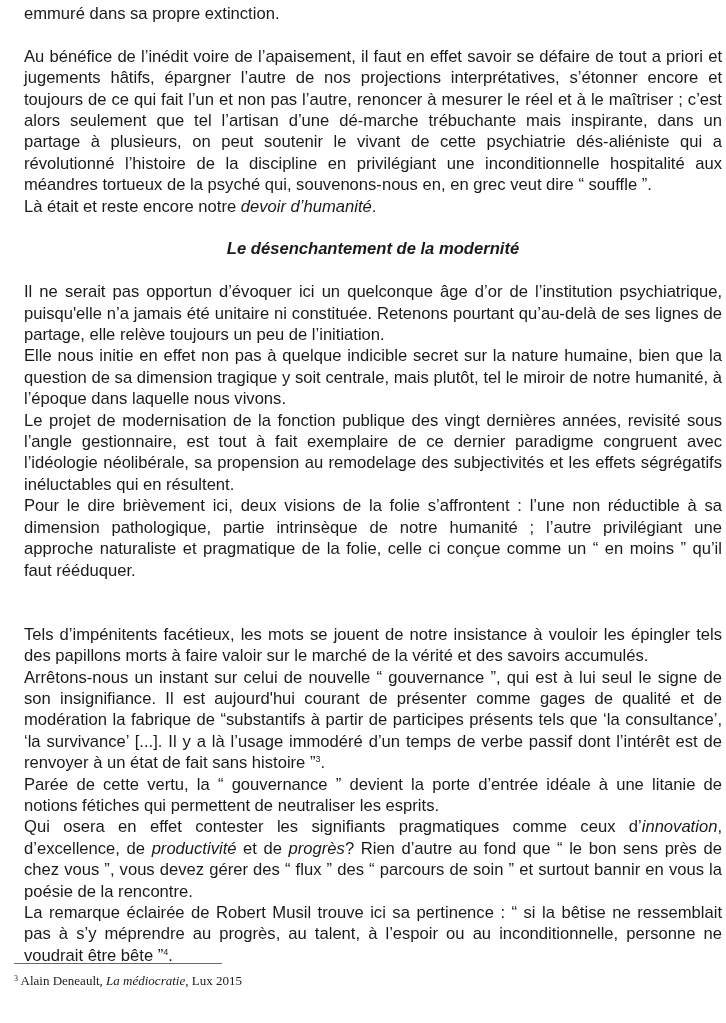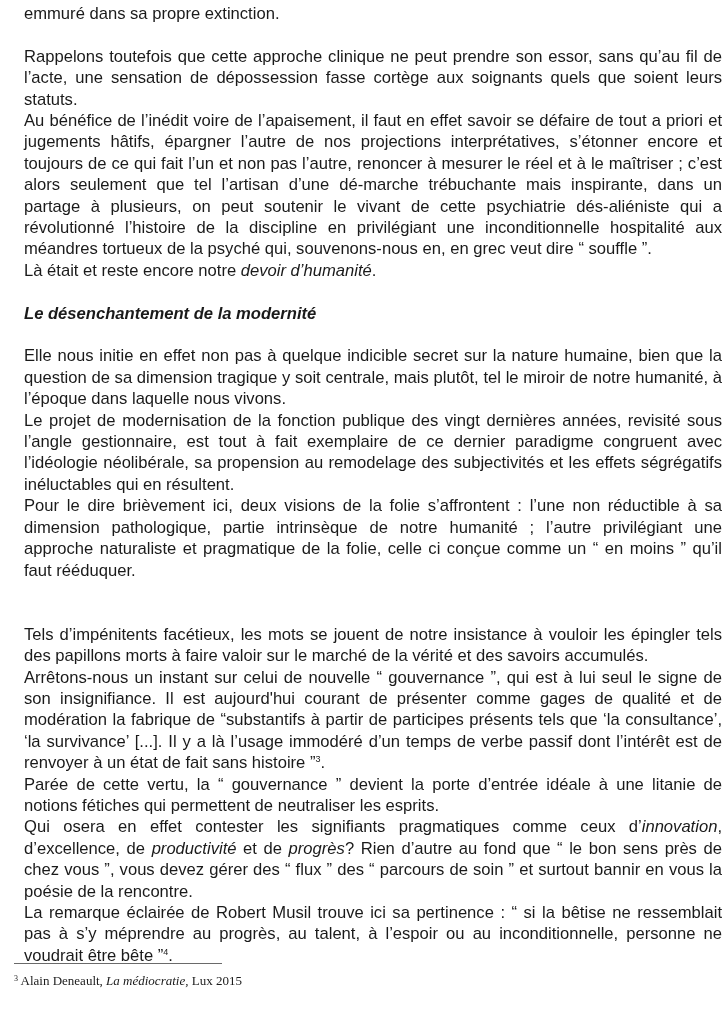"Rappelons toutefois que cette approche" p.p { html: <p>Rappelons toutefois que cette approche clinique ne peut prendre son essor, sans qu’au fil de l’acte, une sensation de dépossession fasse cortège aux soignants quels que soient leurs statuts.</p> -> none }
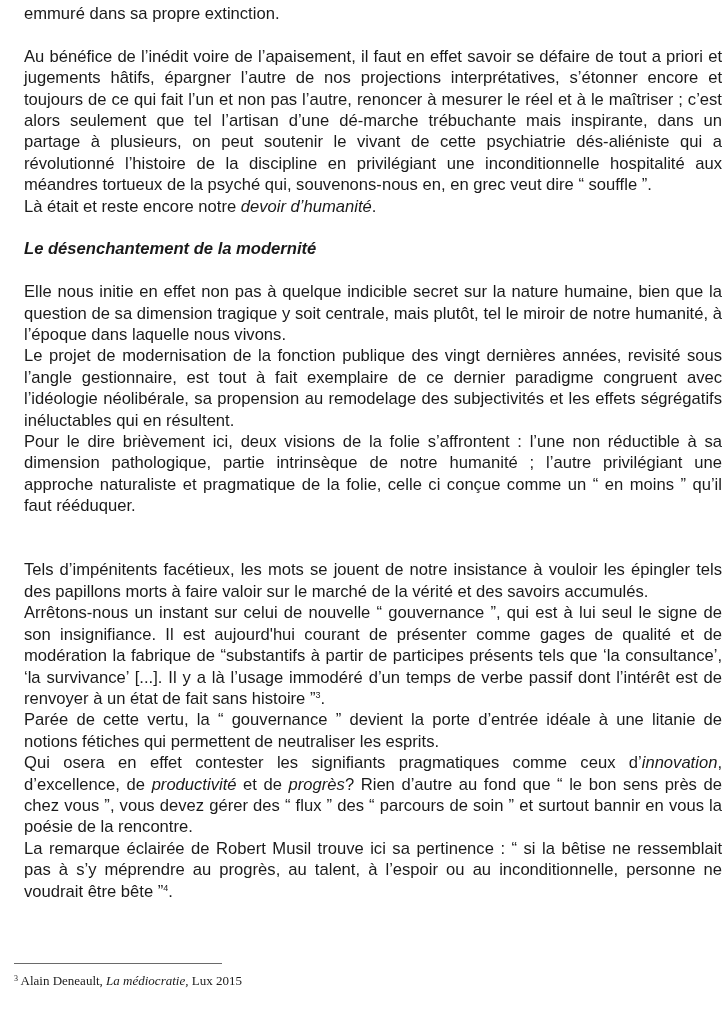"Le désenchantement de la modernité" .heading { text-align: none -> center }
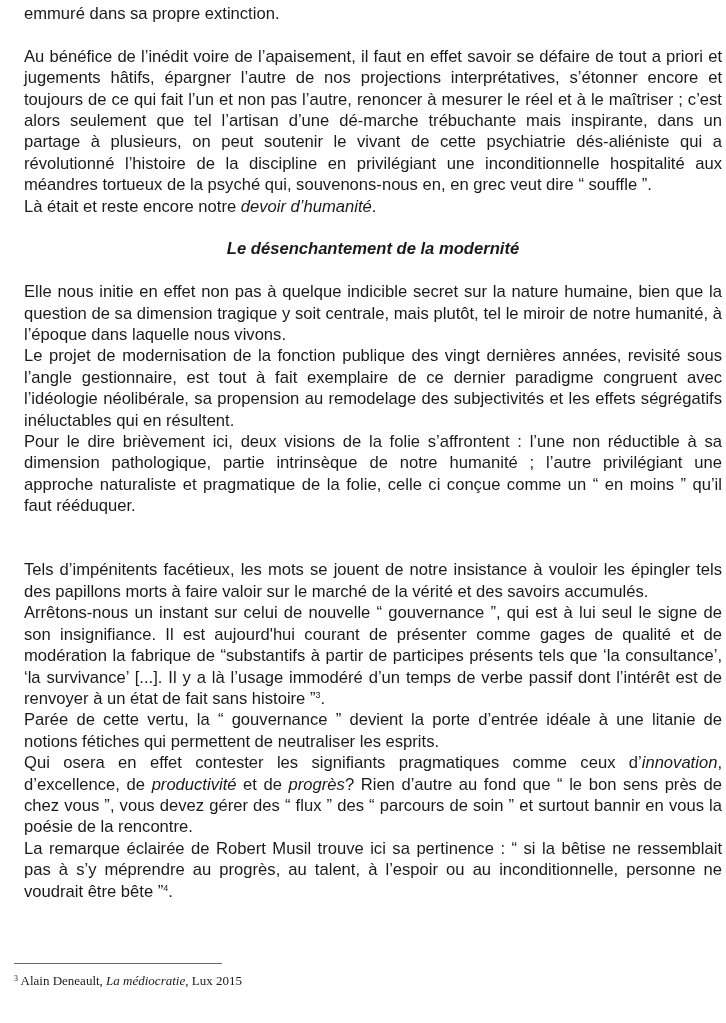"Il ne serait pas opportun" p.p { html: none -> <p>Il ne serait pas opportun d’évoquer ici un quelconque âge d’or de l’institution psychiatrique, puisqu'elle n’a jamais été unitaire ni constituée. Retenons pourtant qu’au-delà de ses lignes de partage, elle relève toujours un peu de l’initiation.</p> }
